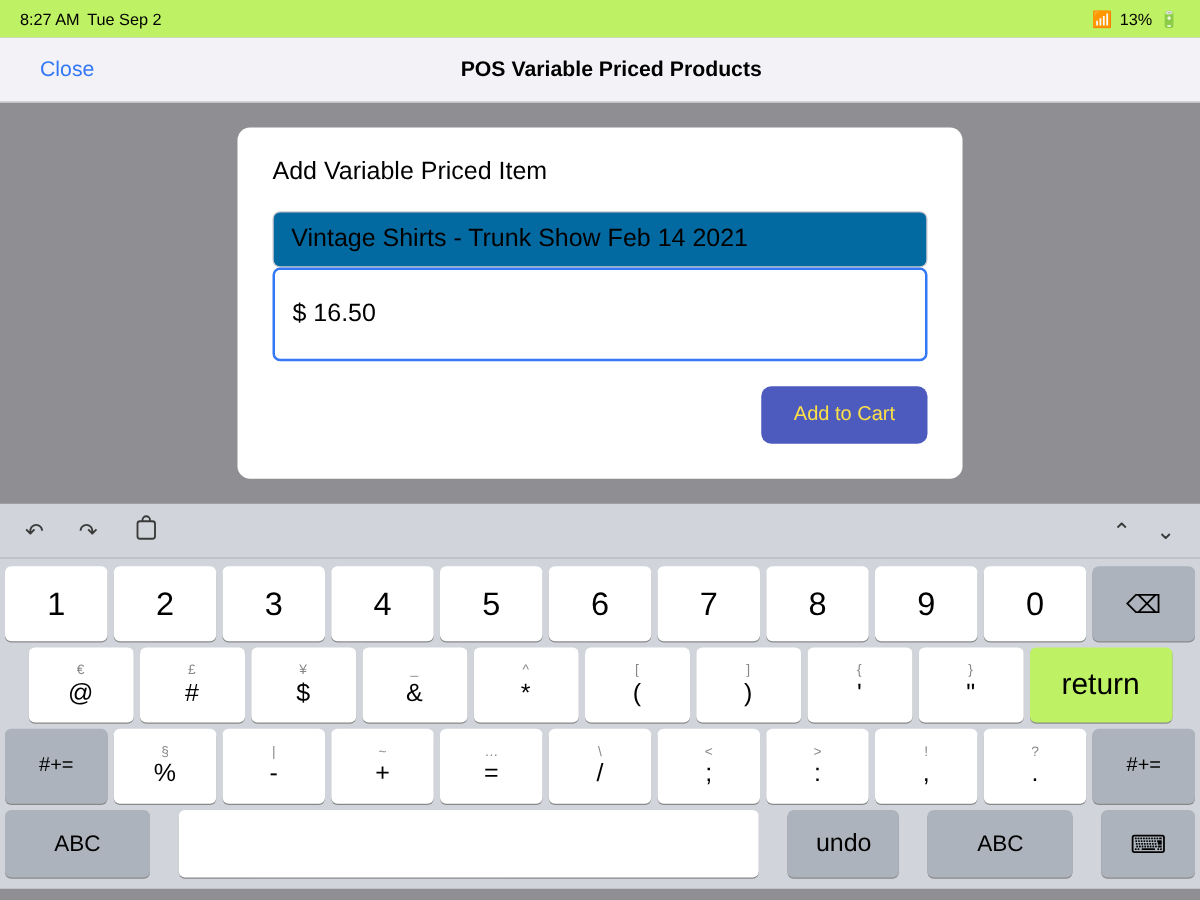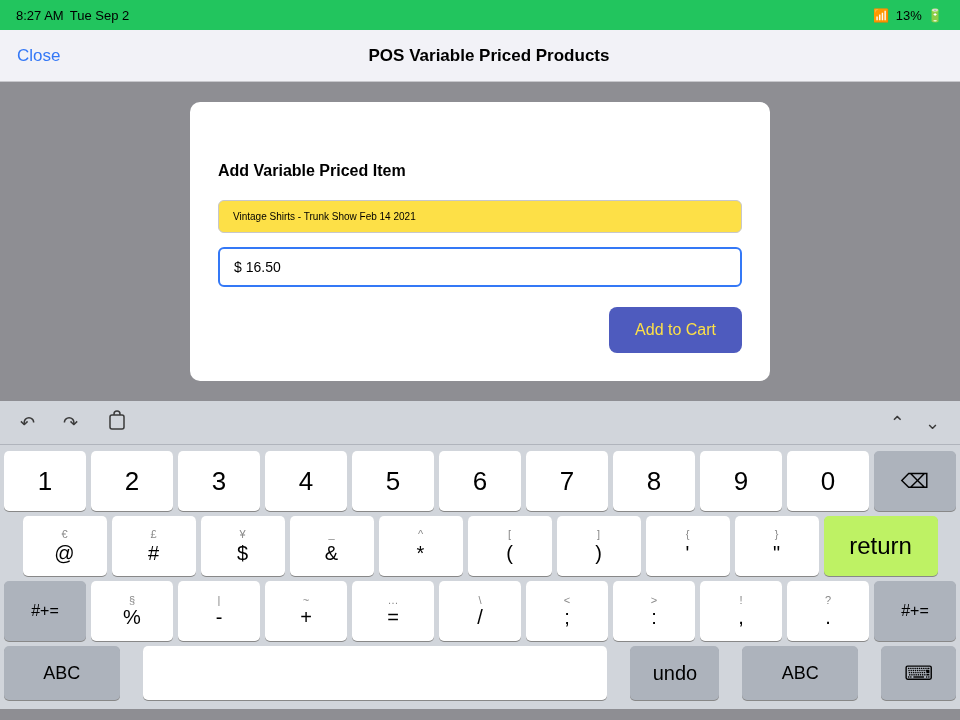"8:27 AM" .status-bar { background: #22c55e -> #bef264 }
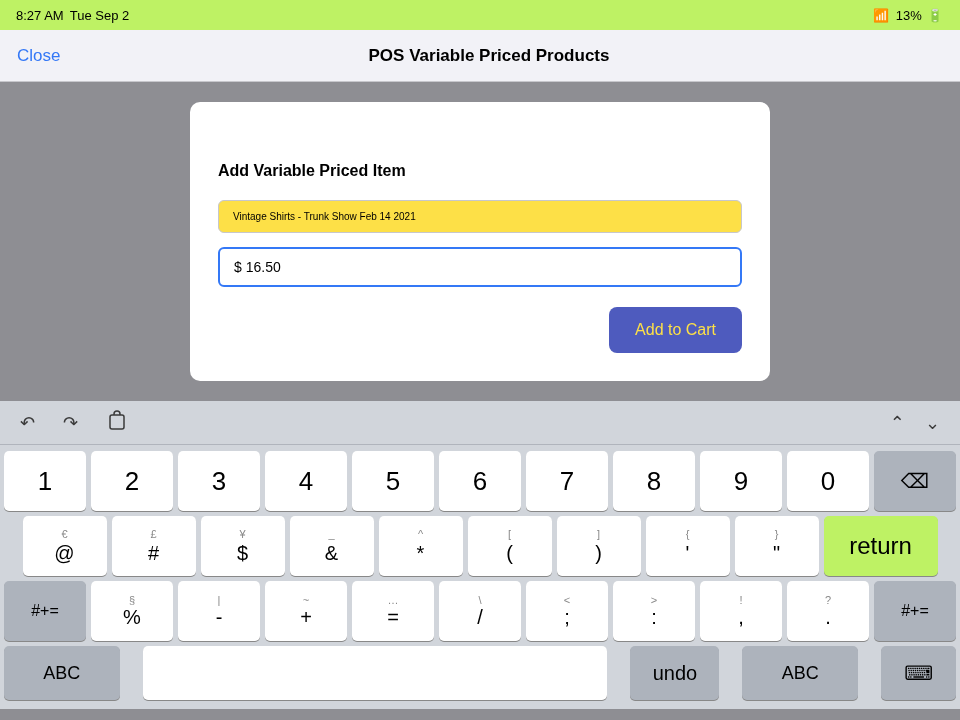"Close" .nav-close { left: 17px -> 32px }
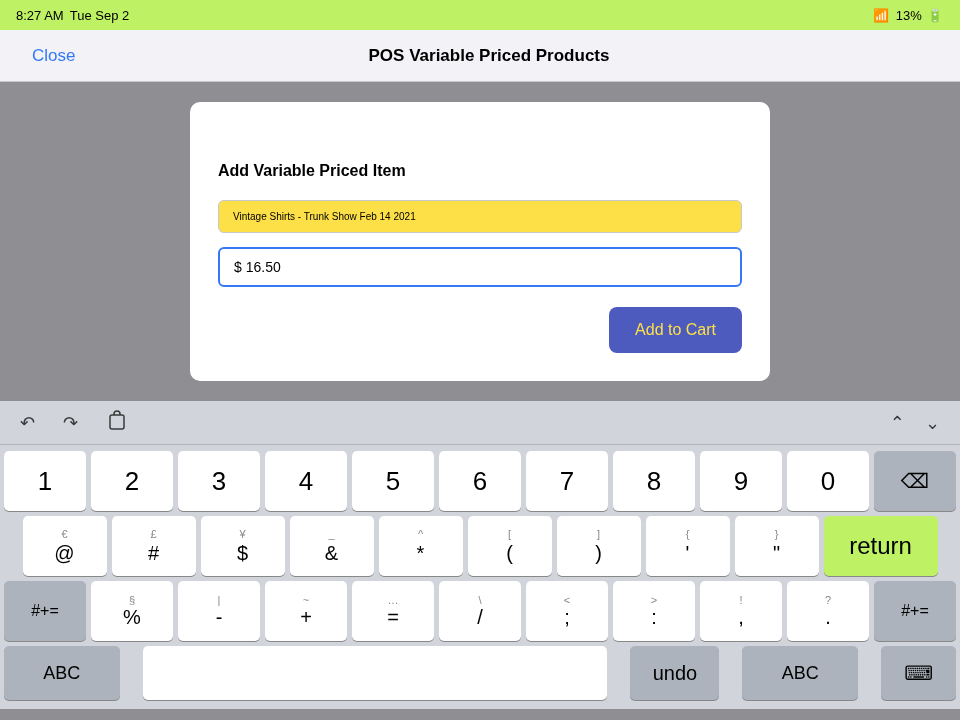"Add Variable Priced Item" .modal-title { font-size: 16px -> 20px; font-weight: 700 -> 400; margin-top: 36px -> none }
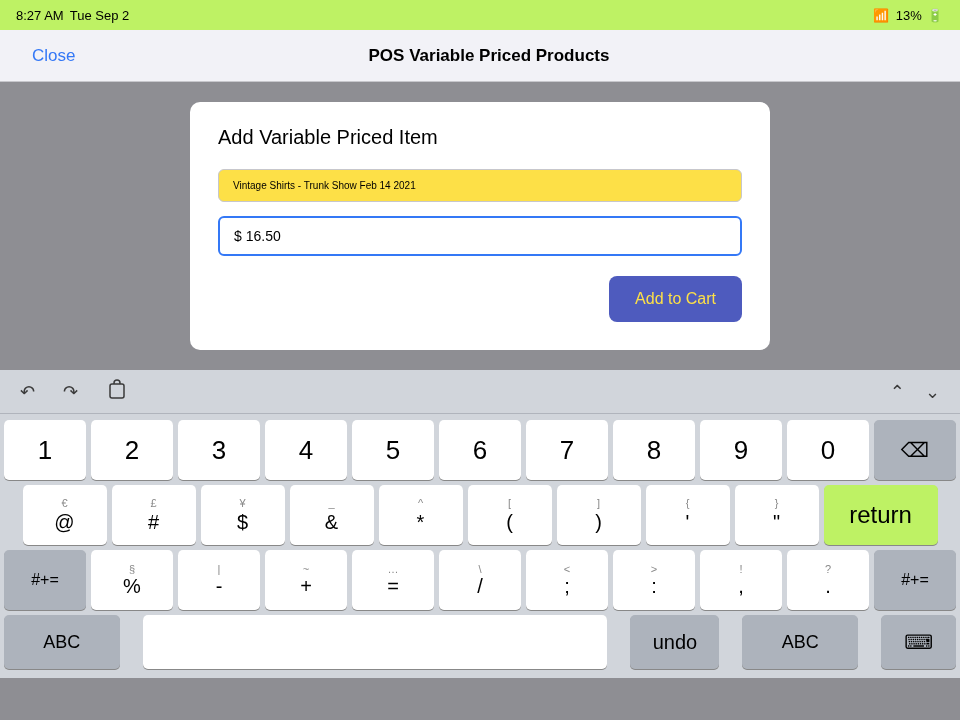"Vintage Shirts - Trunk Show" .modal-input-name { background: #fde047 -> #0369a1; font-size: 10px -> 20px; margin-bottom: 14px -> none }
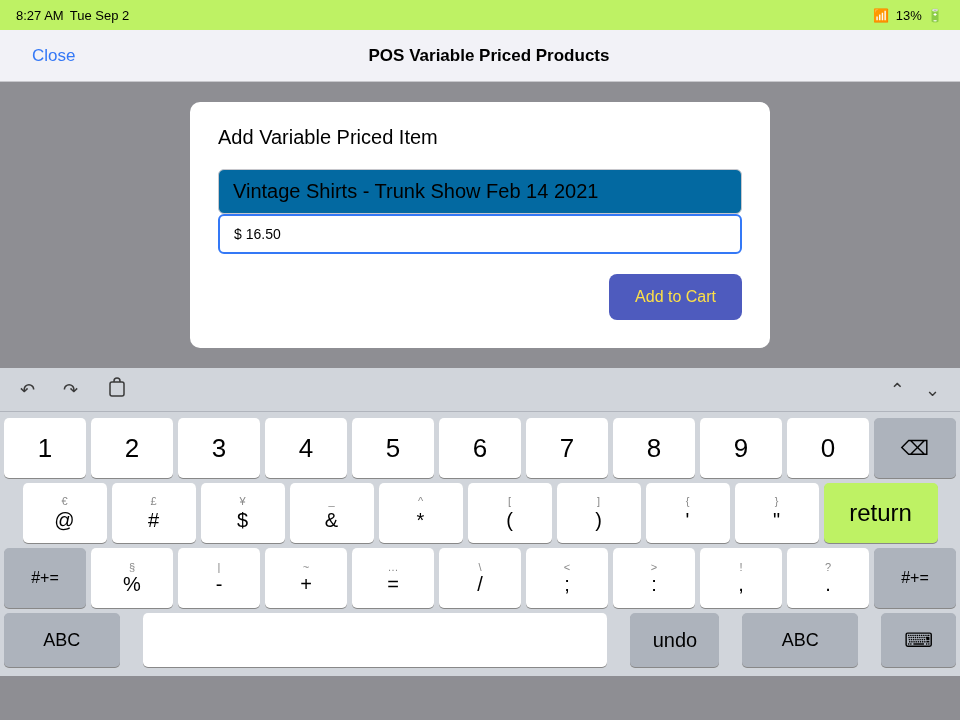"$ 16.50" .modal-input-price { font-size: 14px -> 20px; padding: 10px 14px -> 24px 14px }
